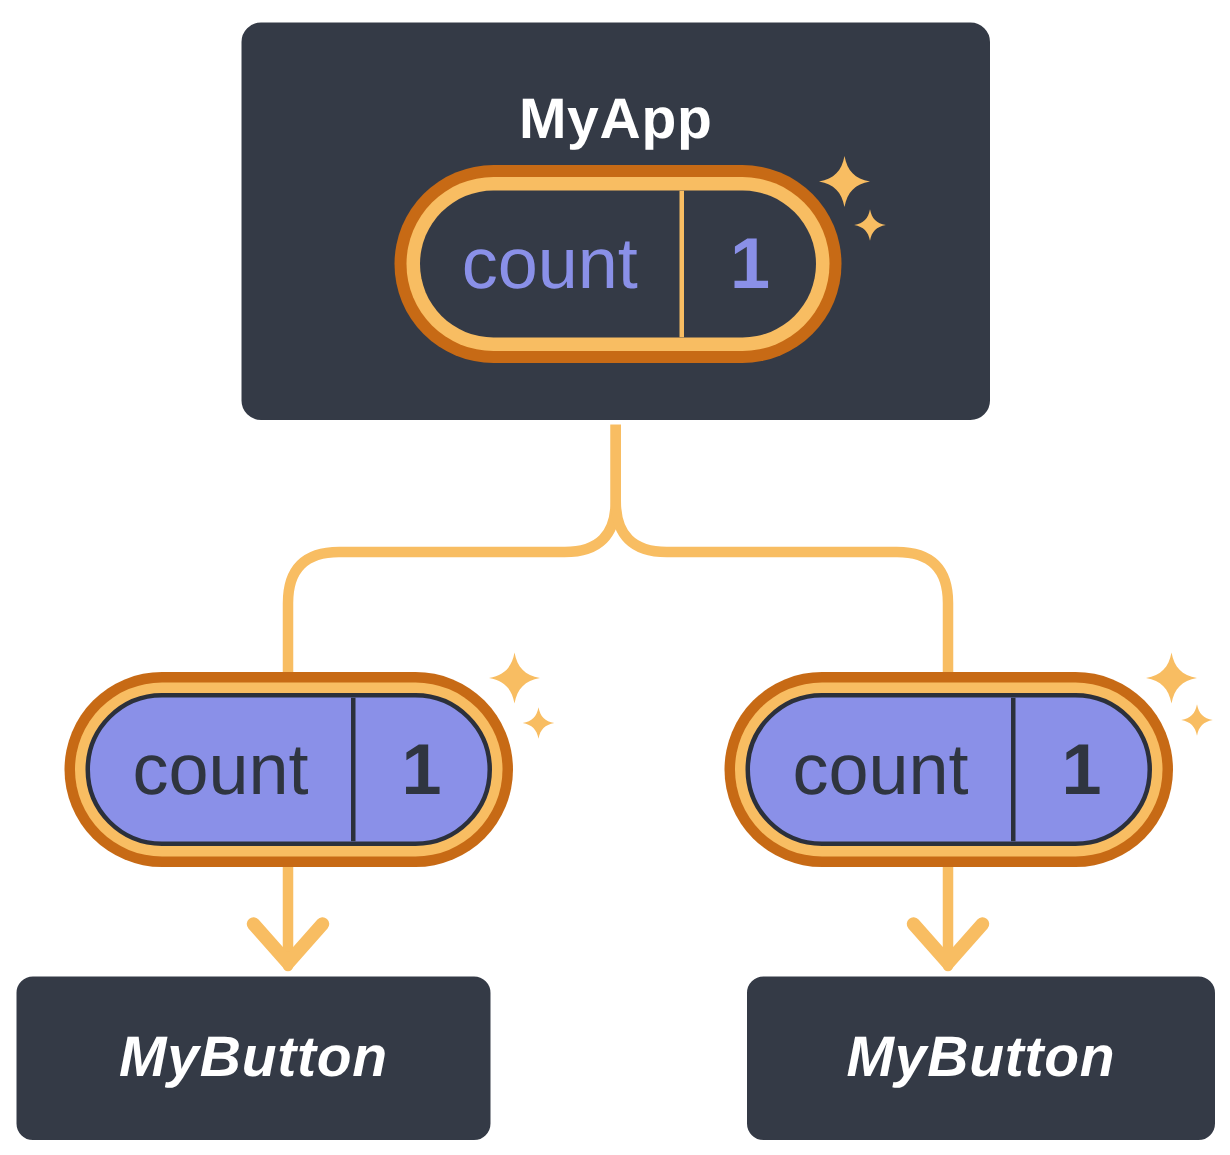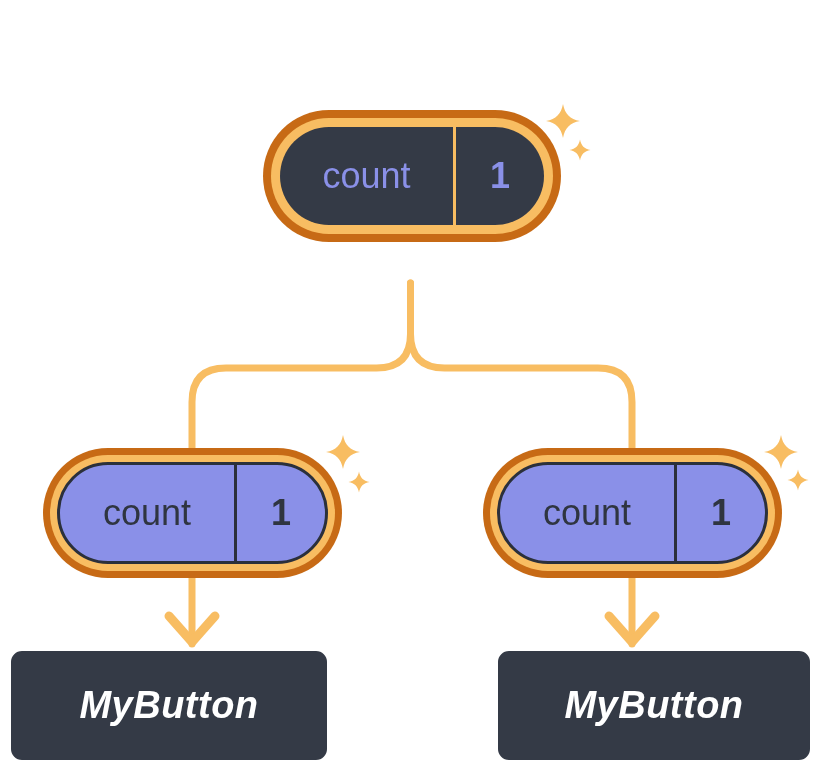"MyApp" div.node { html: none -> <div> <div>MyApp</div> </div> }
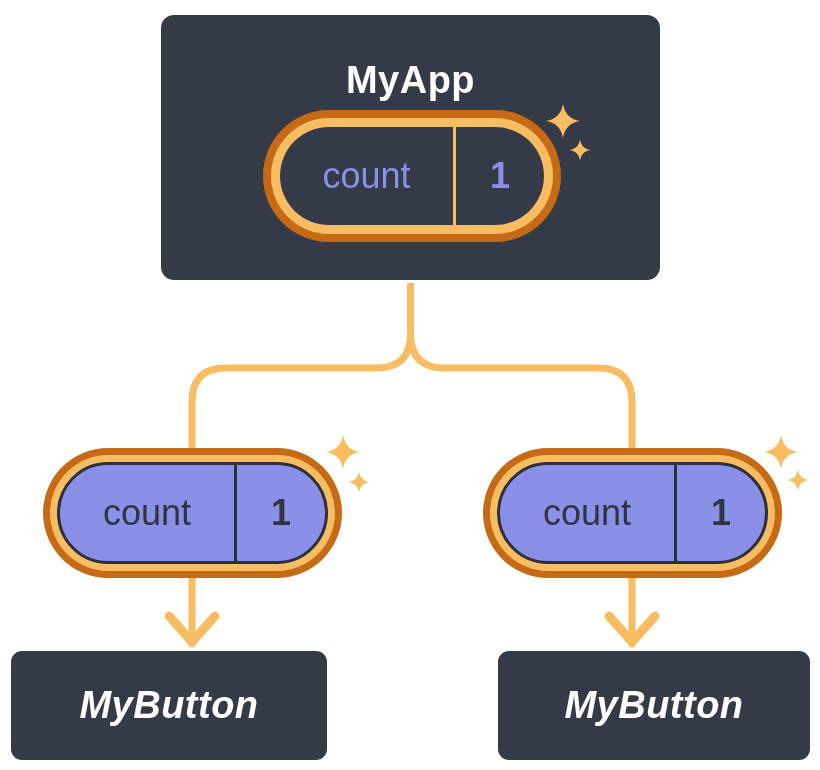"count" .pill .cell { font-size: 36px -> 48px }
